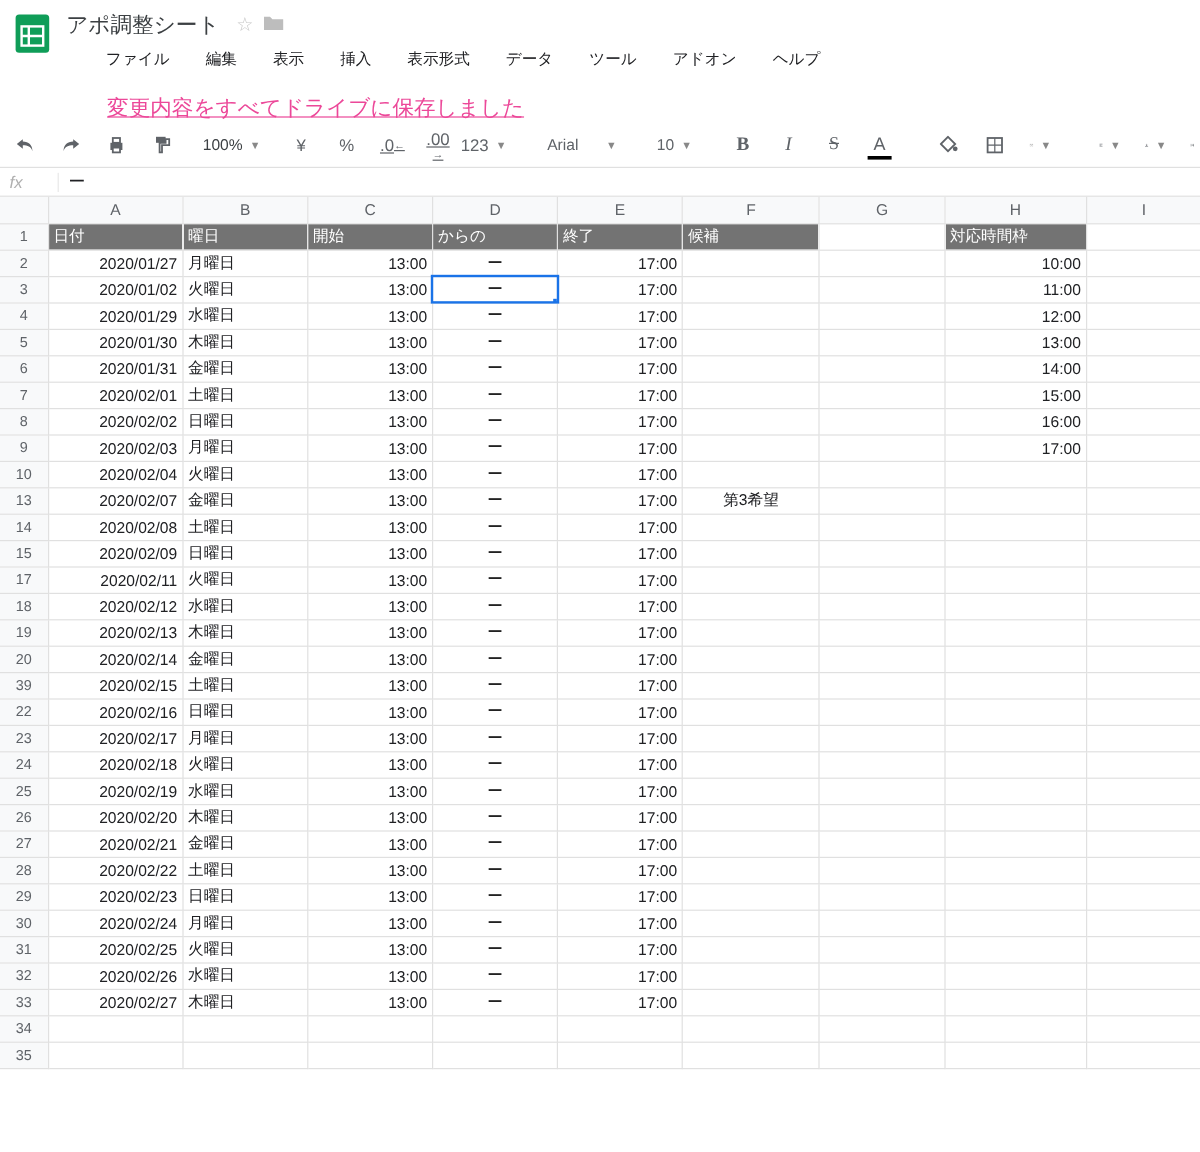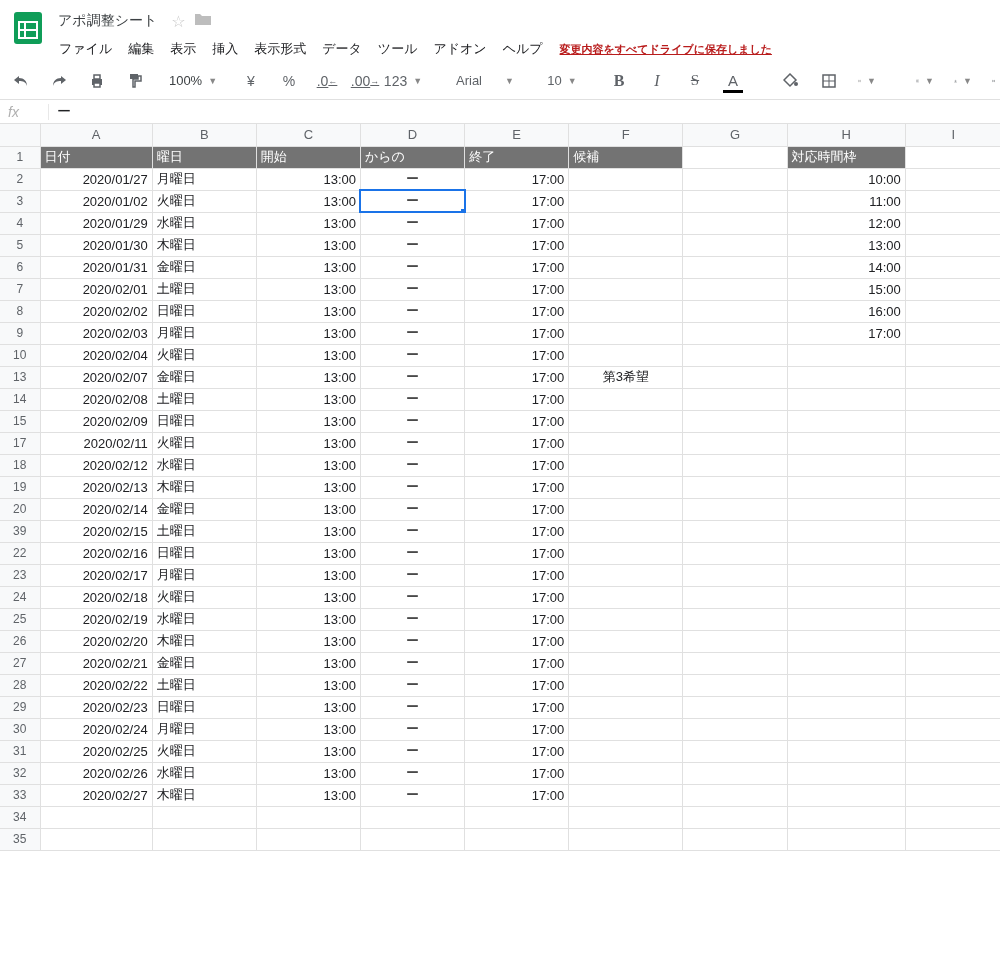"アポ調整シート" .doc-title { font-size: 14px -> 18px }
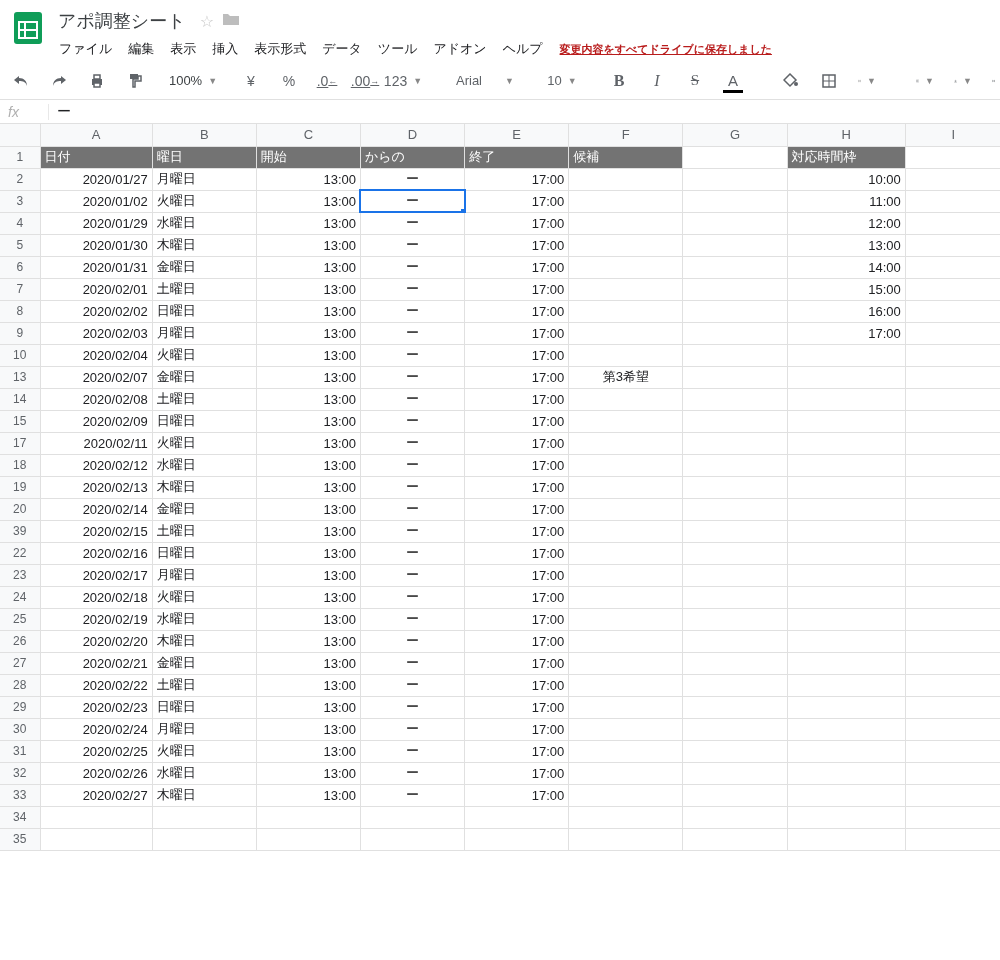"ファイル" .menubar { gap: 2px -> 16px; margin-left: none -> 32px }
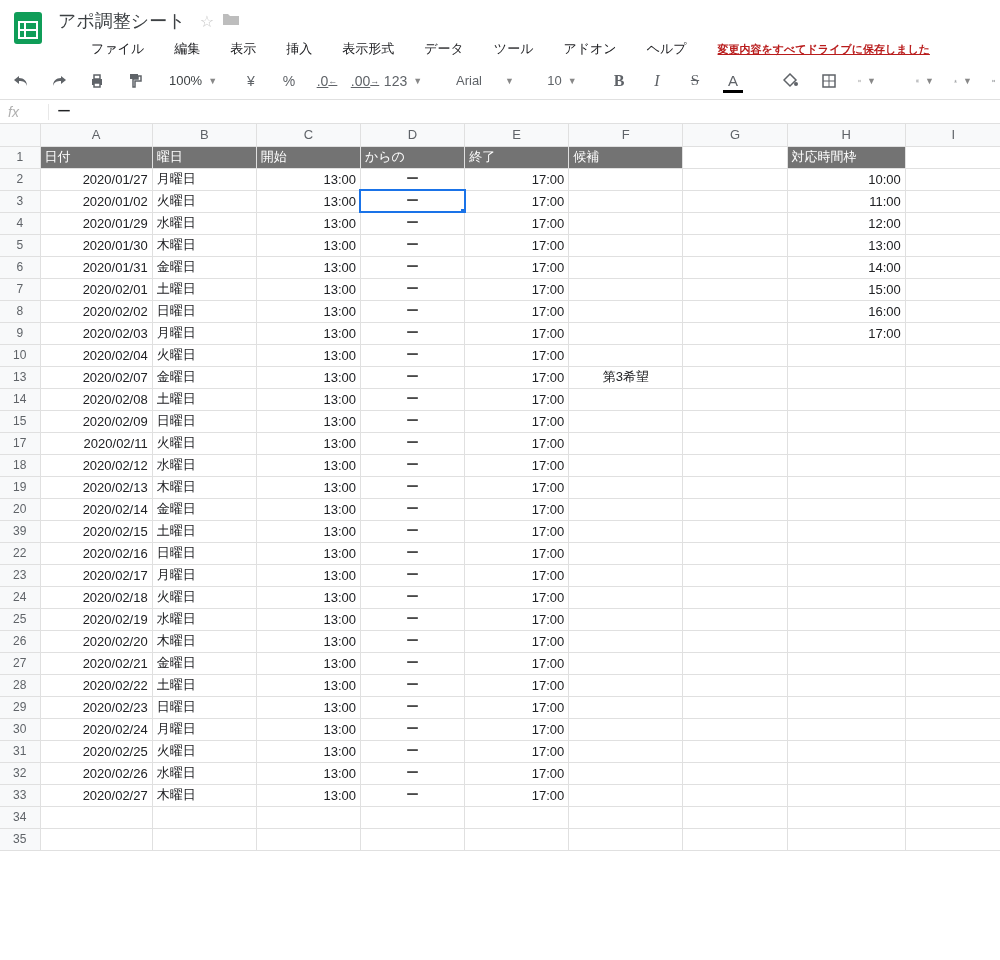"変更内容をすべてドライブに保存しました" .save-status { color: #b91c1c -> #ec4899; font-size: 11px -> 18px; font-weight: bold -> none }
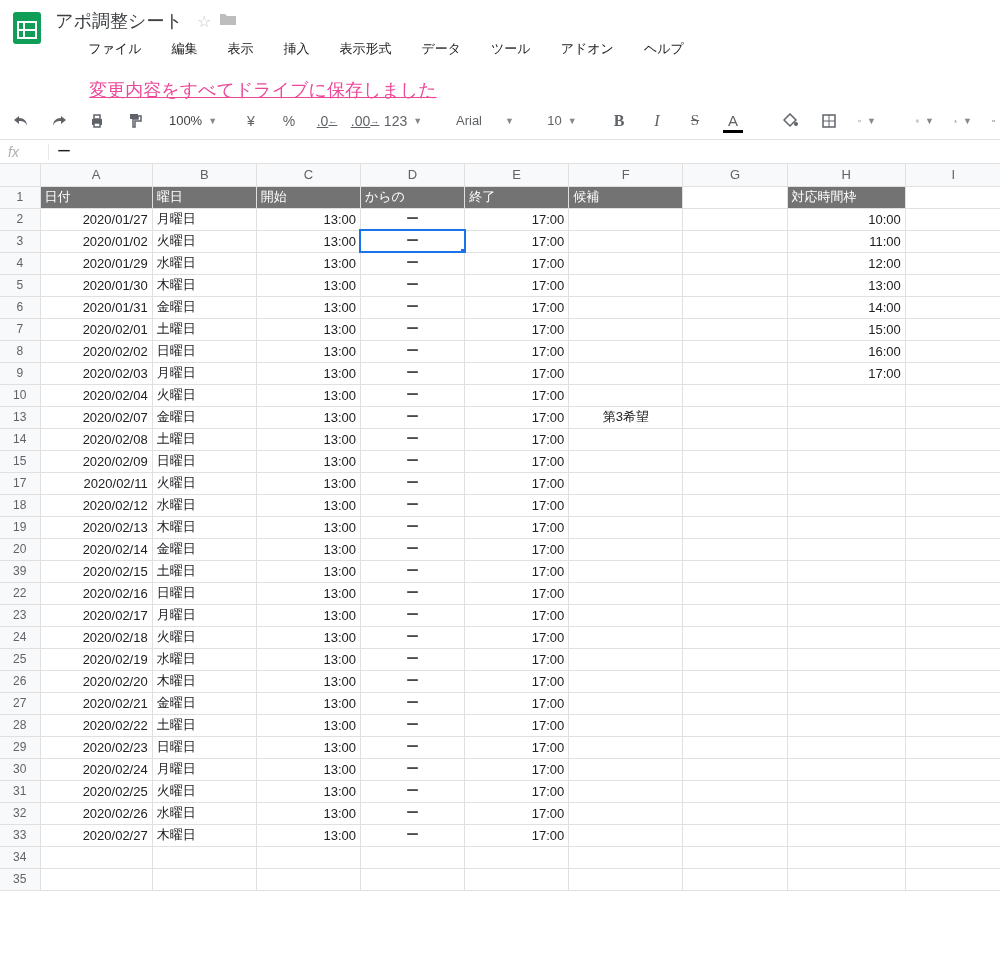".00" div.tbtn { flex-direction: none -> column }
